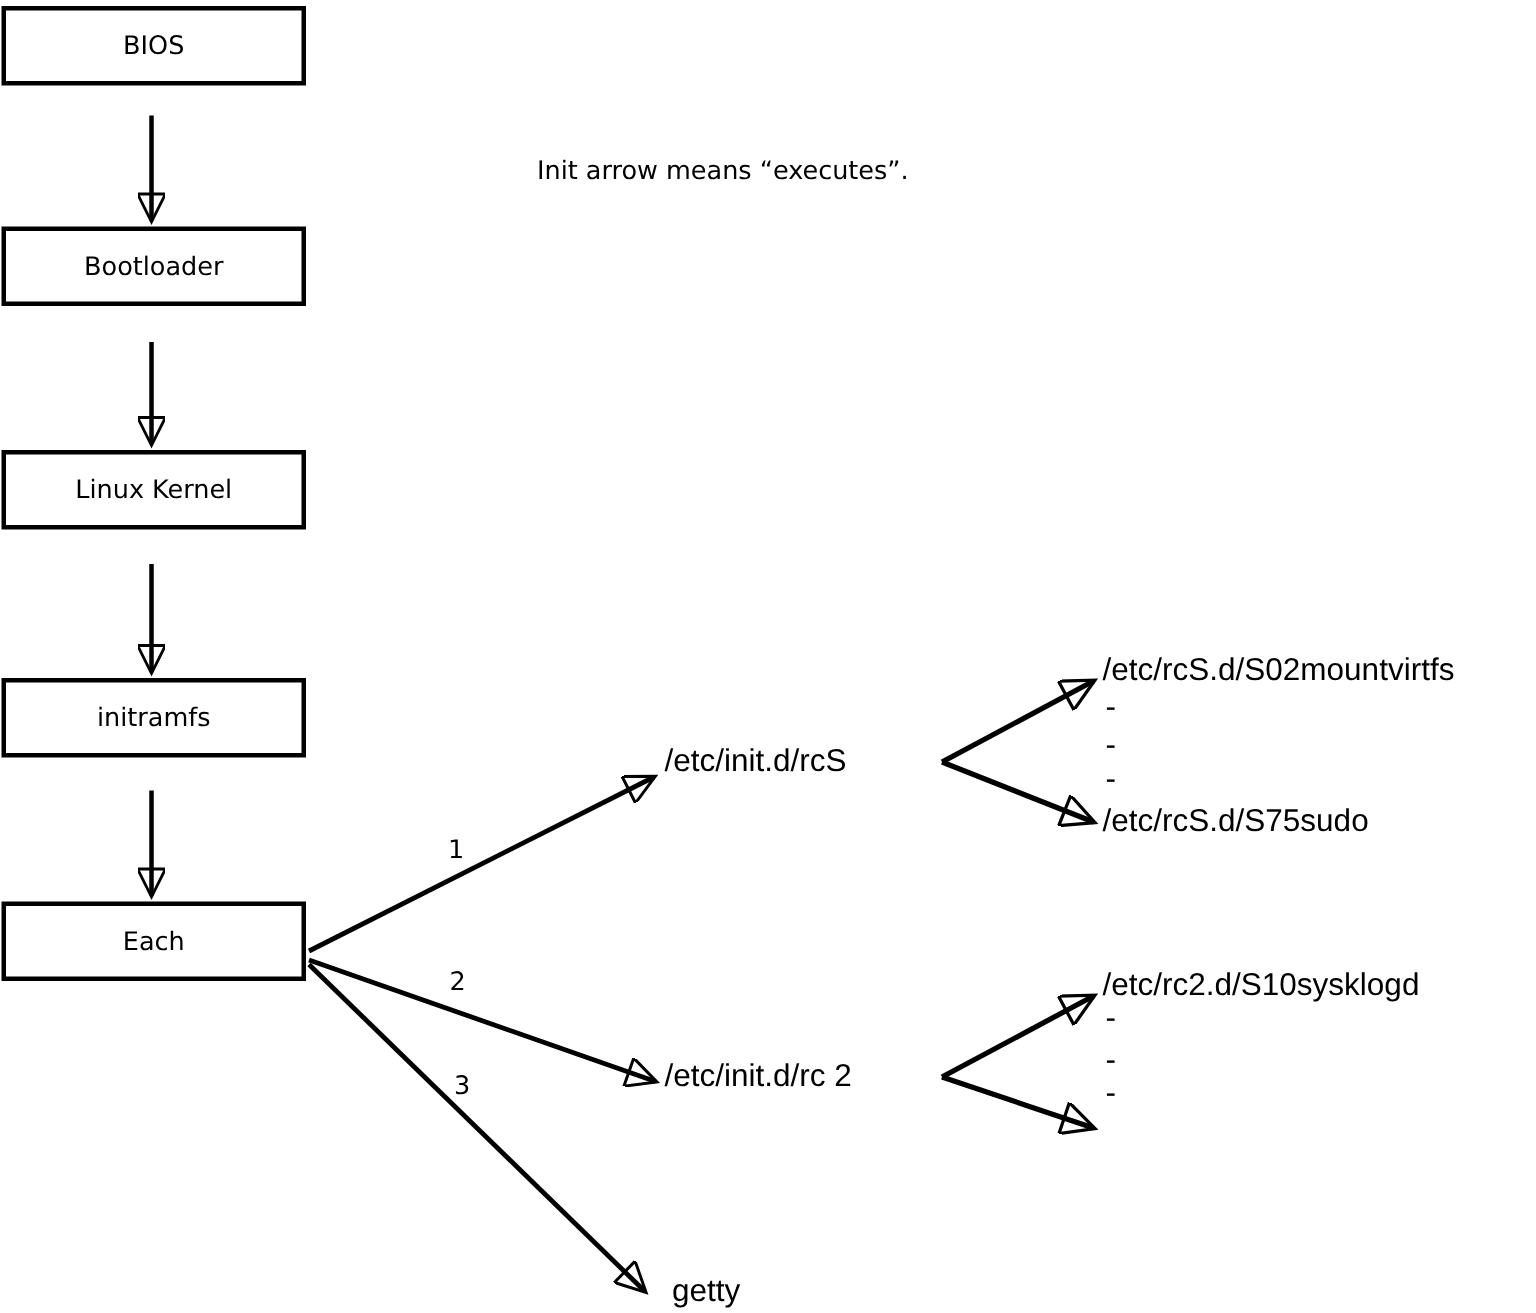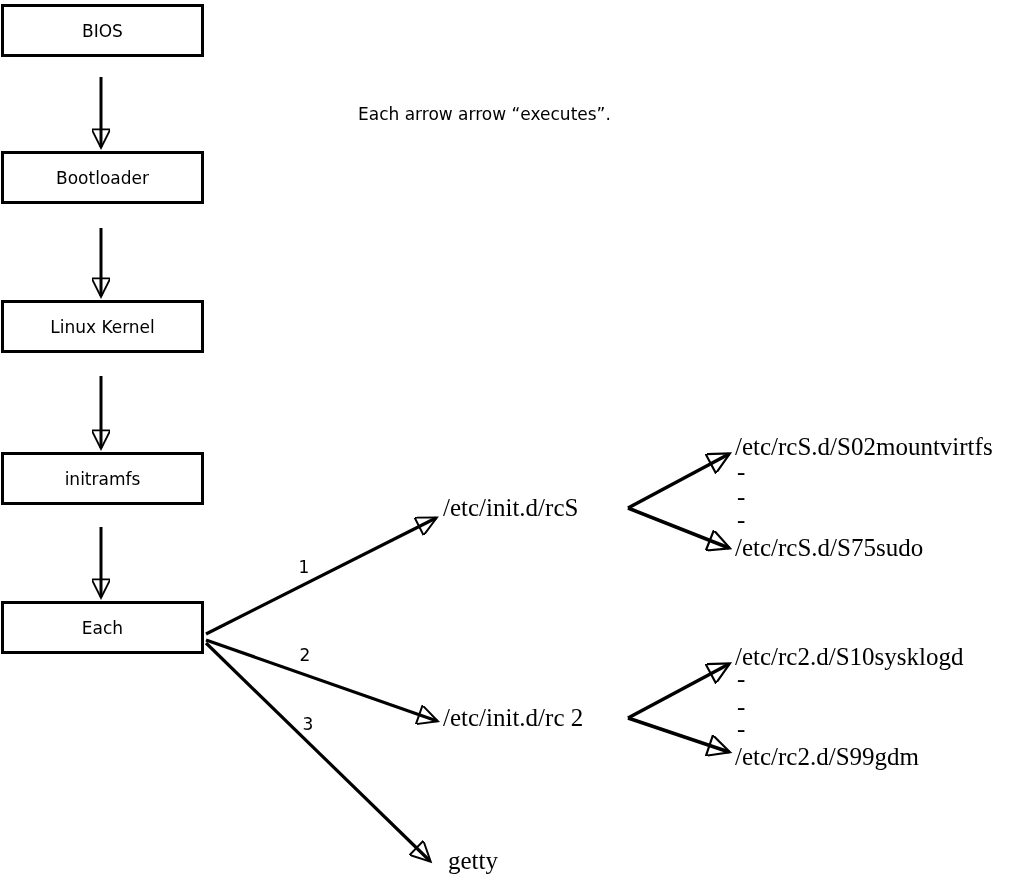"Each arrow arrow “executes”." div.note { text: Each arrow arrow -> Init arrow means }
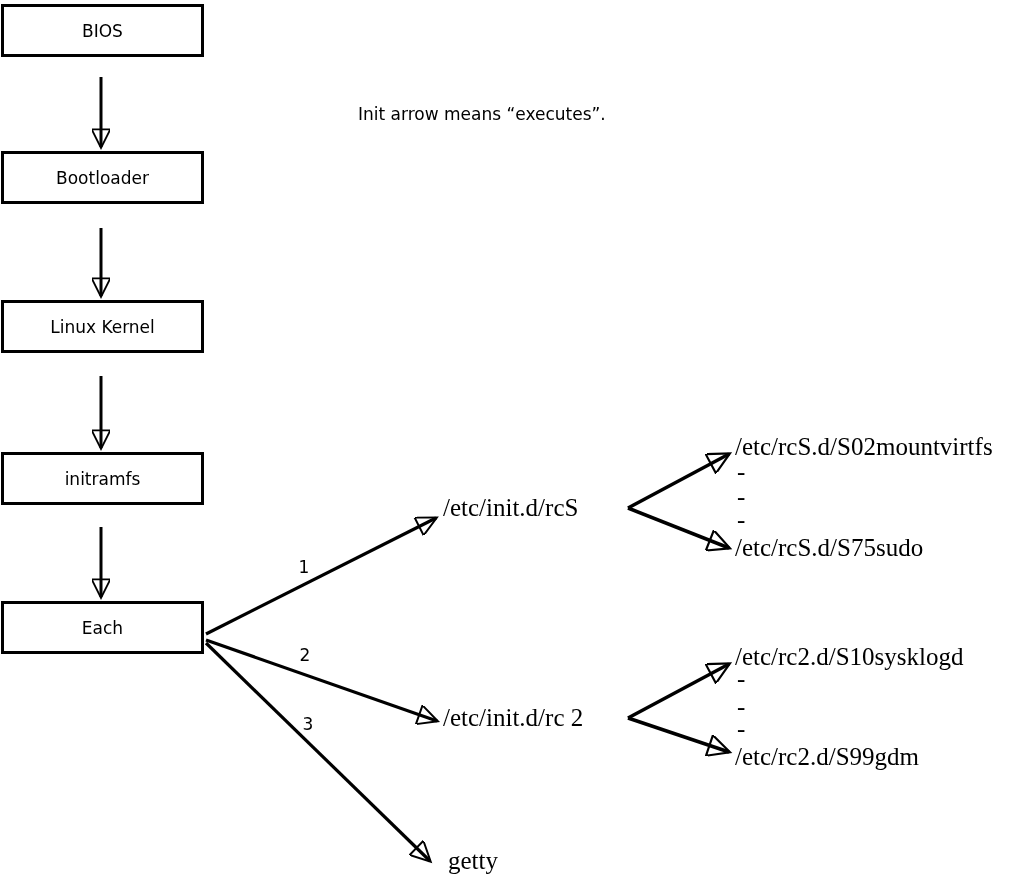"/etc/rcS.d/S02mountvirtfs" .mono { font-family: Liberation Serif, serif -> Liberation Sans, sans-serif; font-size: 25px -> 21px }
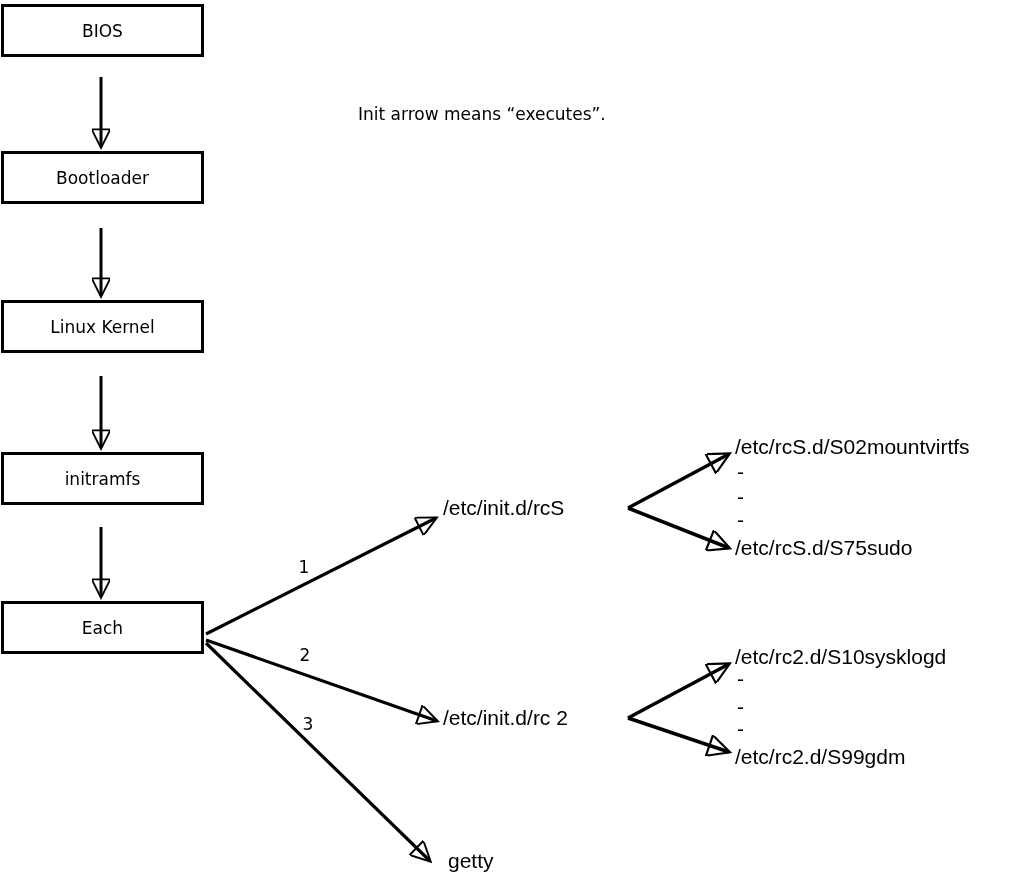"/etc/rc2.d/S99gdm" div.mono { html: <div>/etc/rc2.d/S99gdm</div> -> none }
